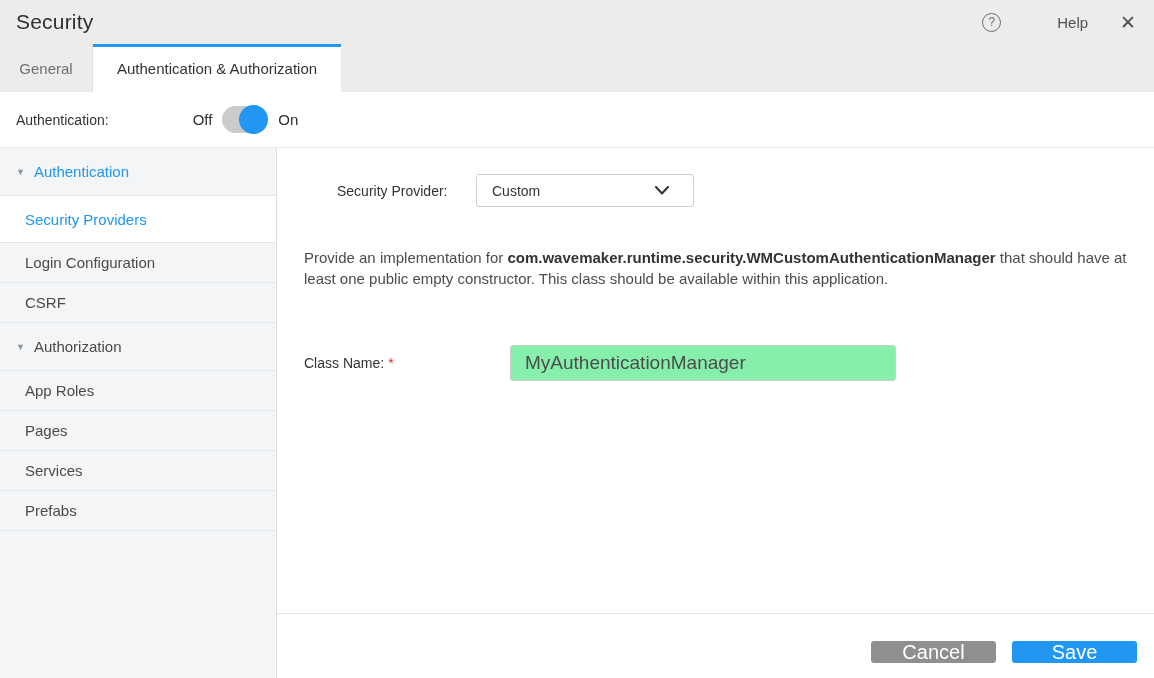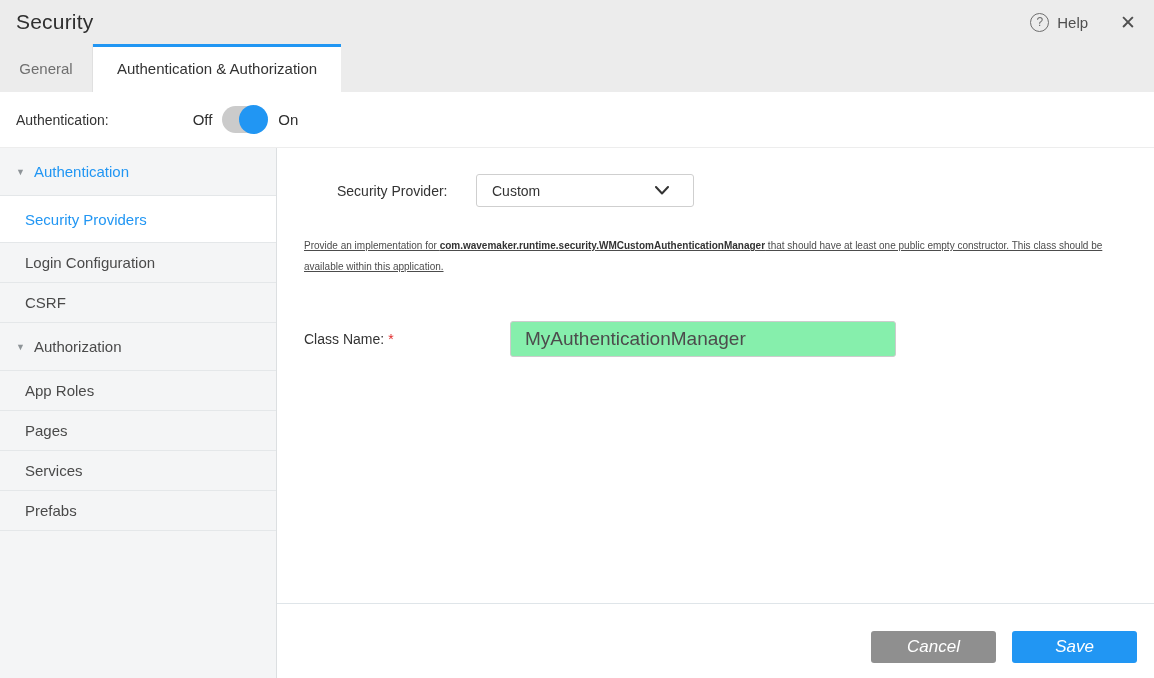"Help" .help-label { margin-left: none -> 48px }
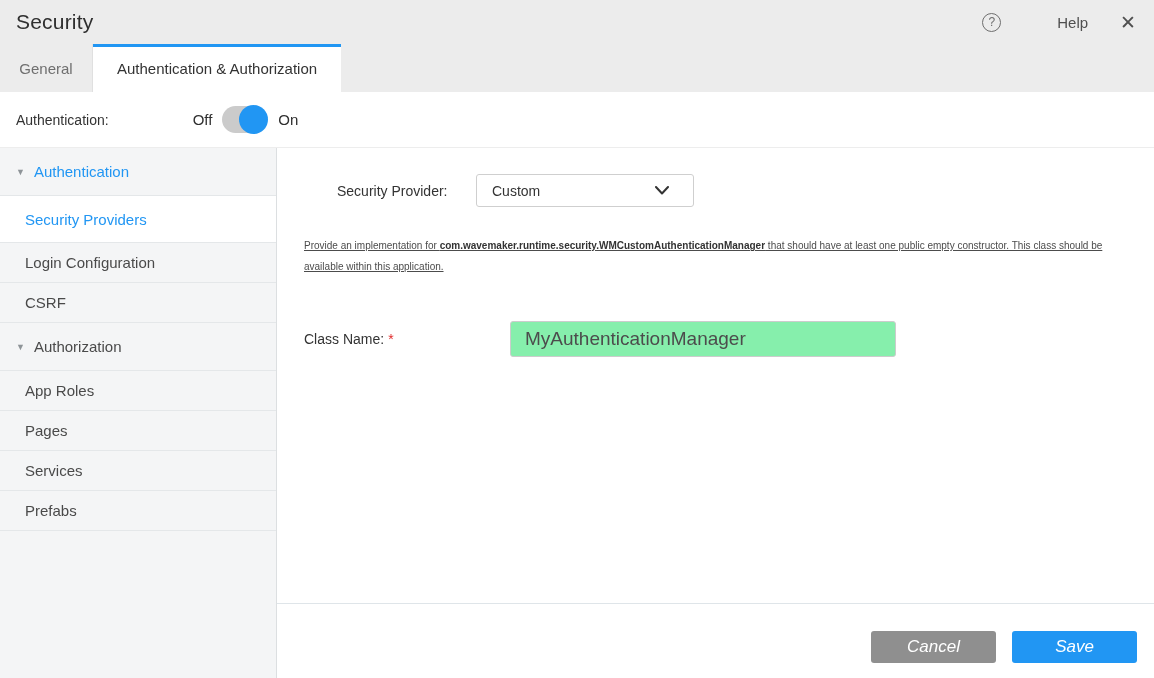"Provide an implementation for" .desc { font-size: 10px -> 15px; margin-top: 28px -> 40px; text-decoration: underline -> none }
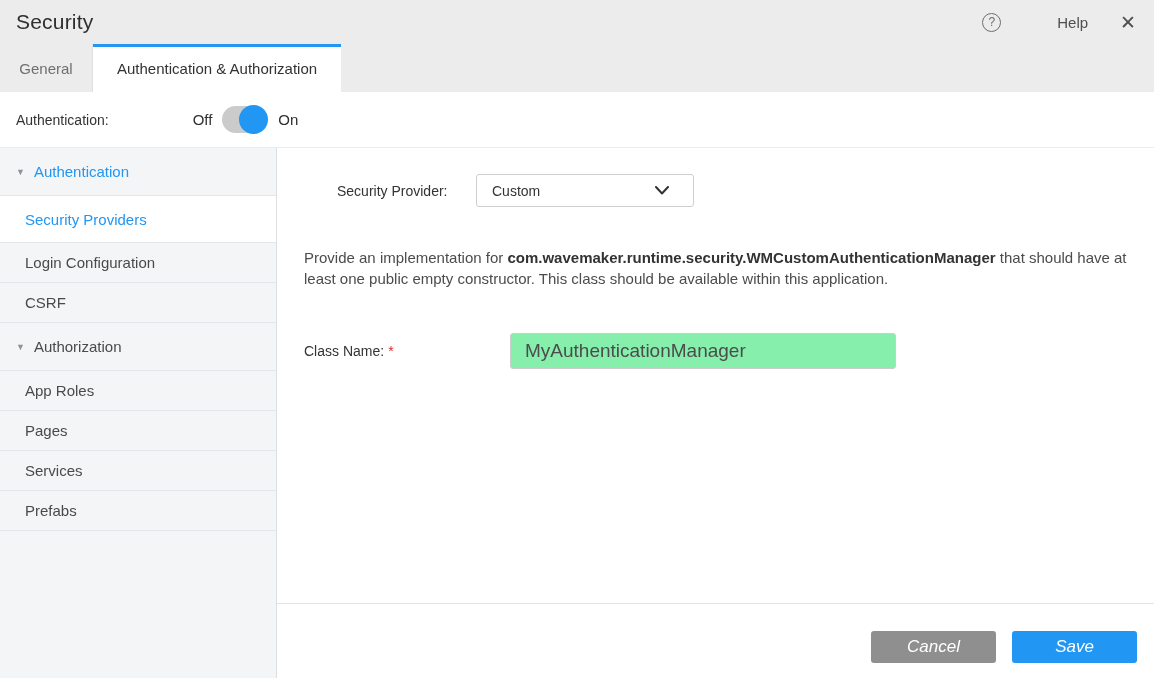"Class Name: *" .class-row { margin-top: 44px -> 56px }
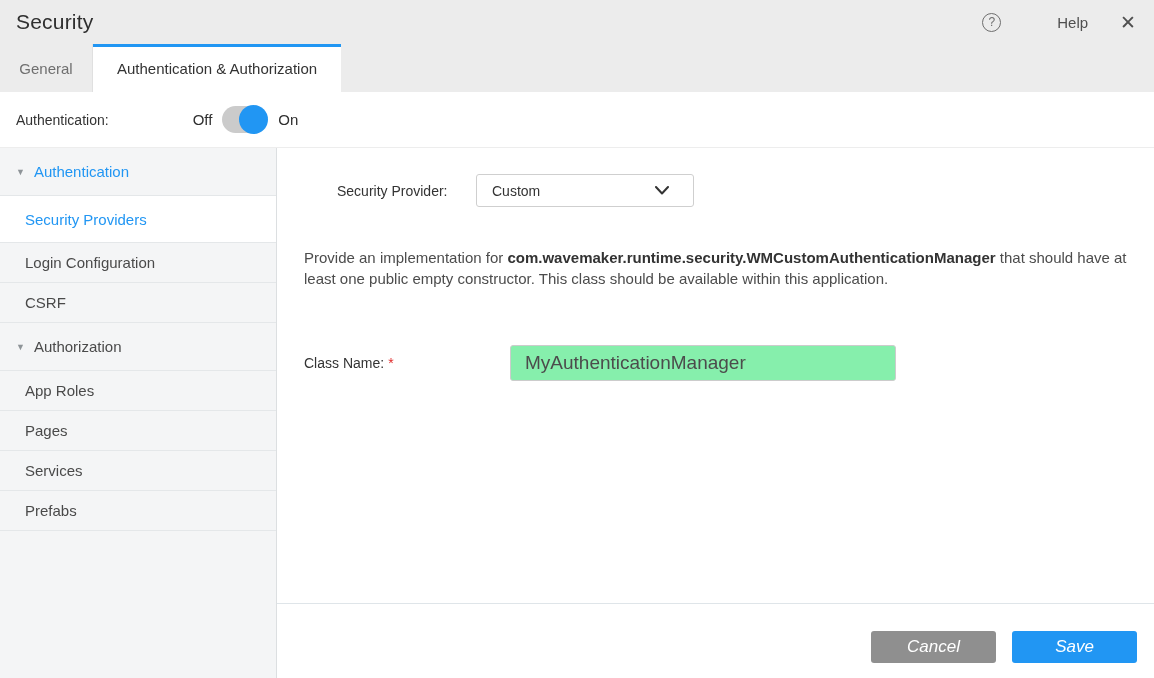"Cancel" .btn { font-size: 17px -> 20px; font-style: italic -> none; height: 32px -> 22px }
